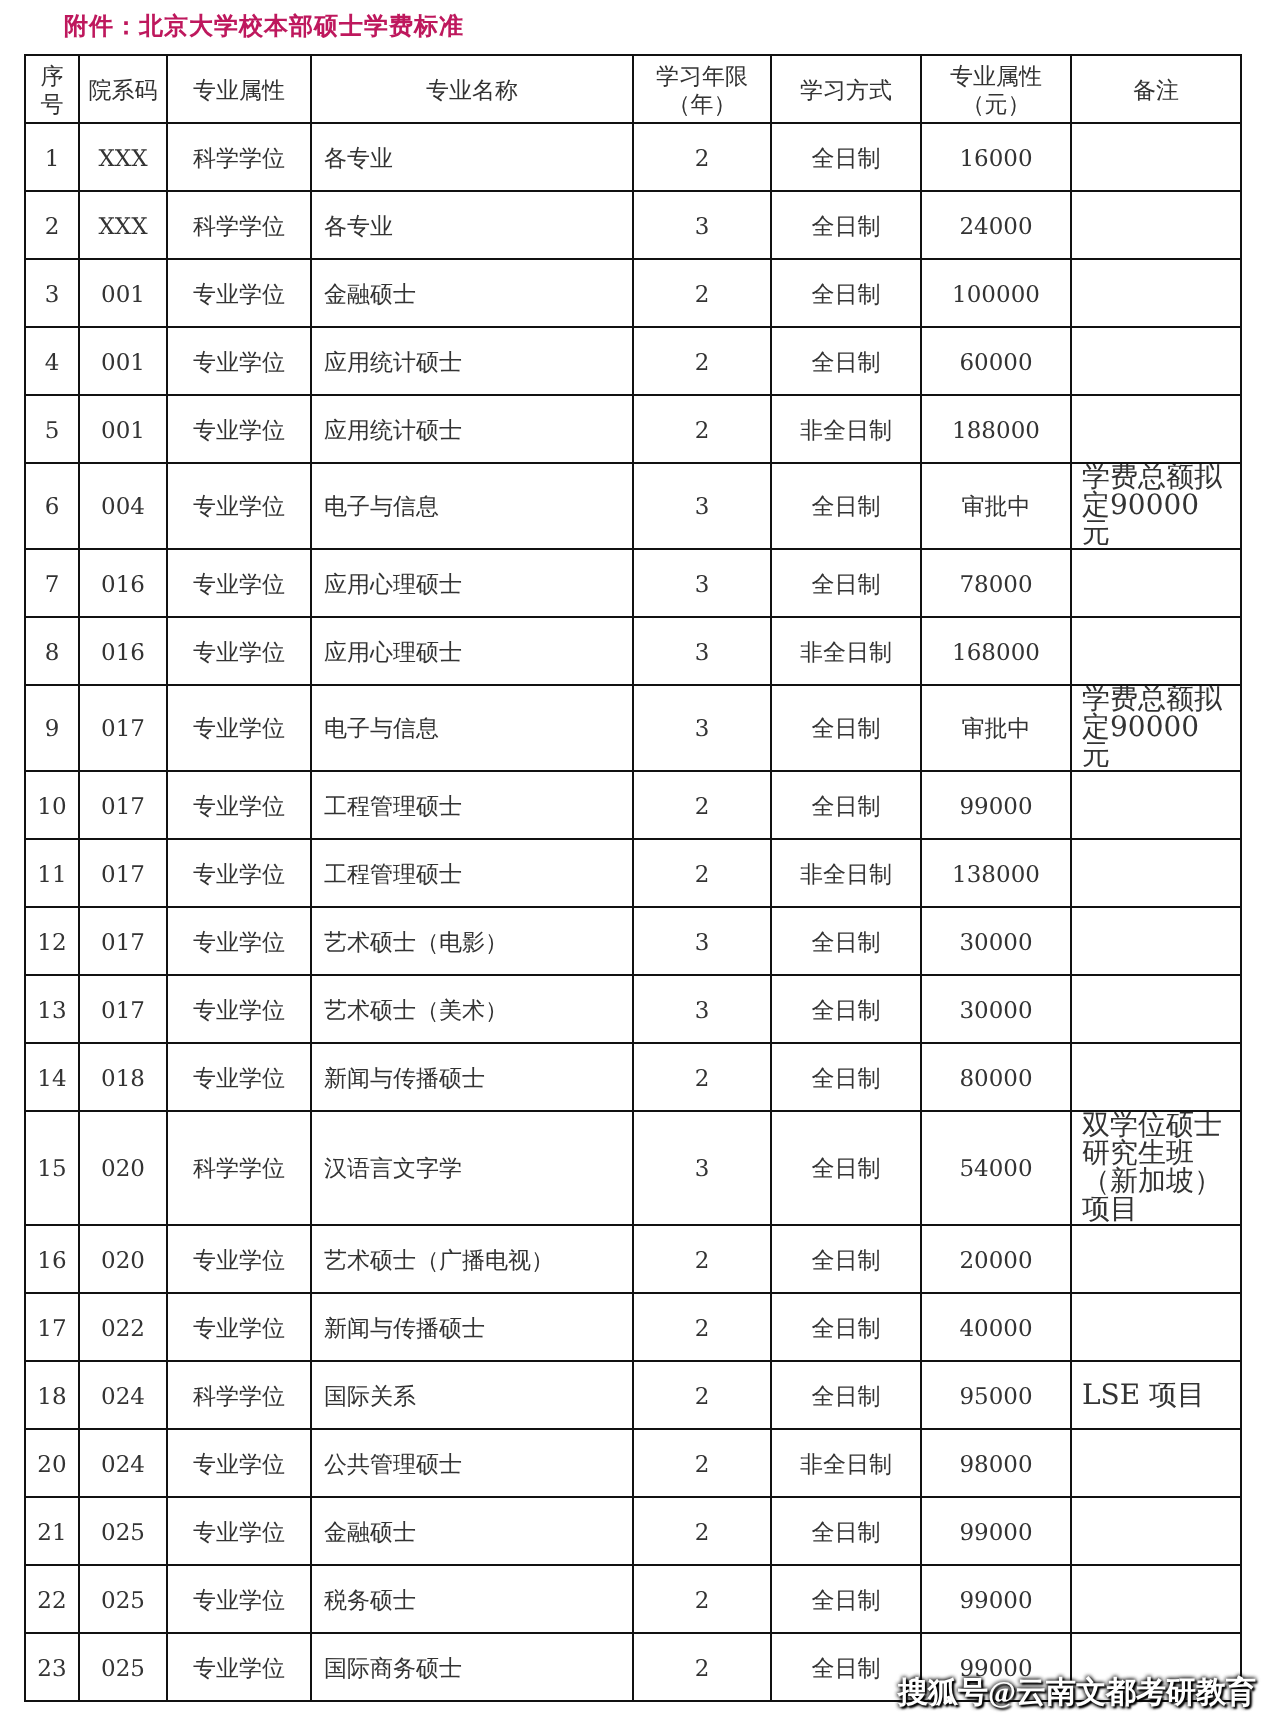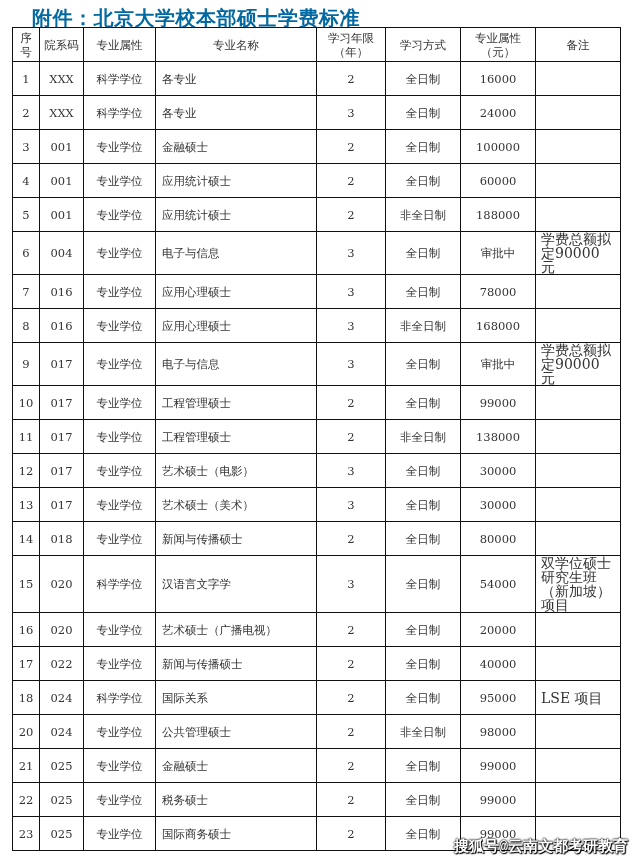"附件：北京大学校本部硕士学费标准" .title { color: #0369a1 -> #be185d; font-size: 20px -> 12px }
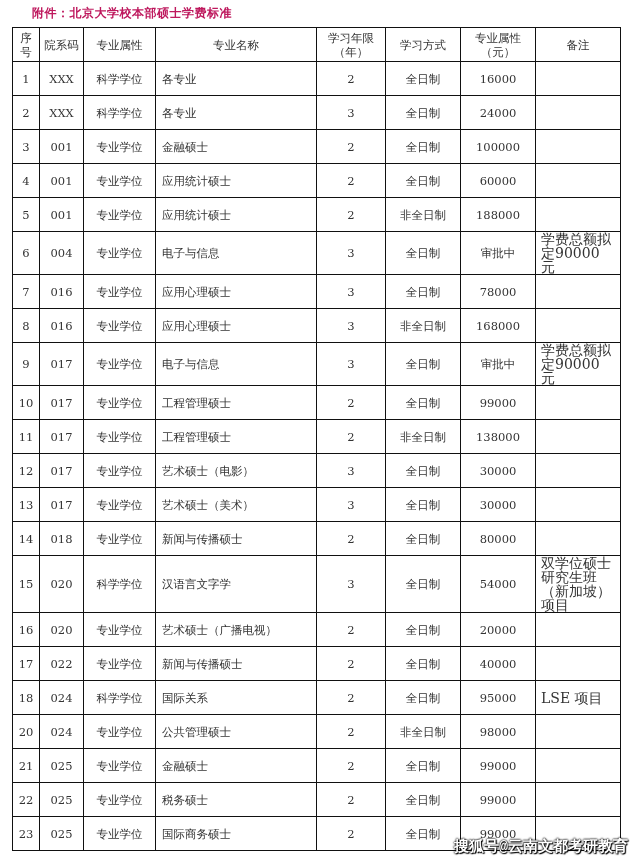"搜狐号@云南文都考研教育" .wm { font-family: Liberation Mono, monospace -> Liberation Serif, serif }
